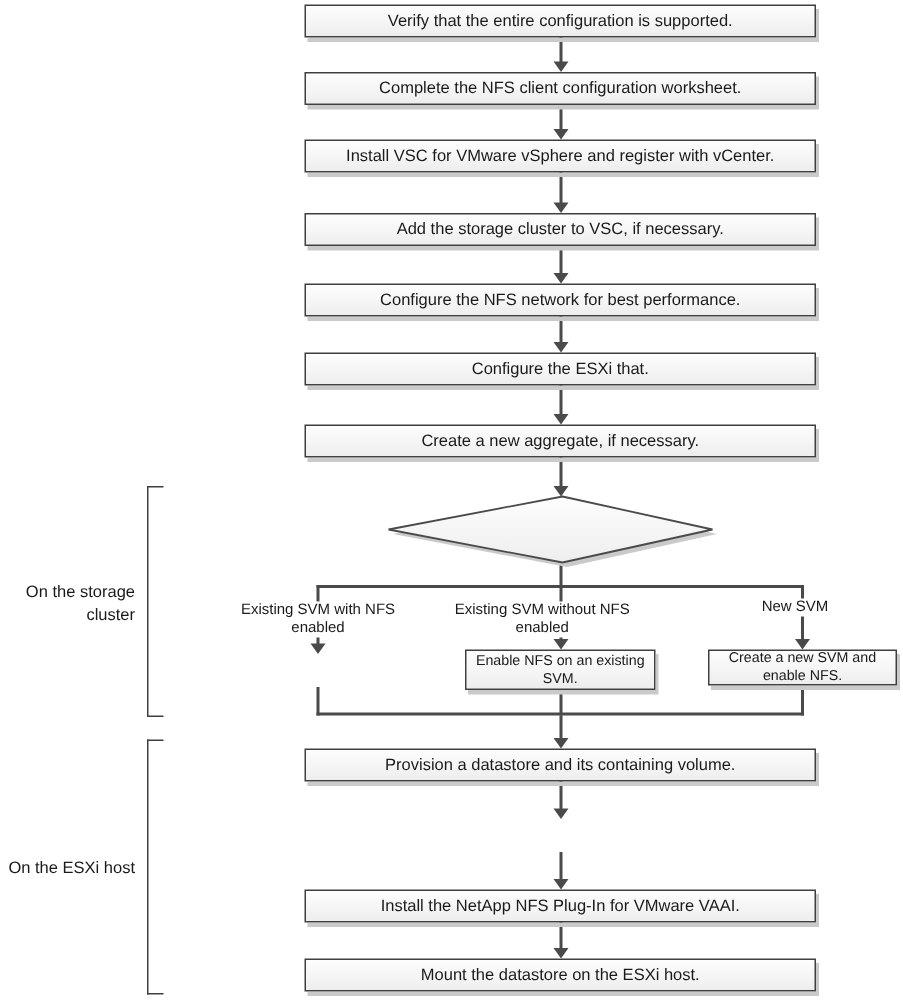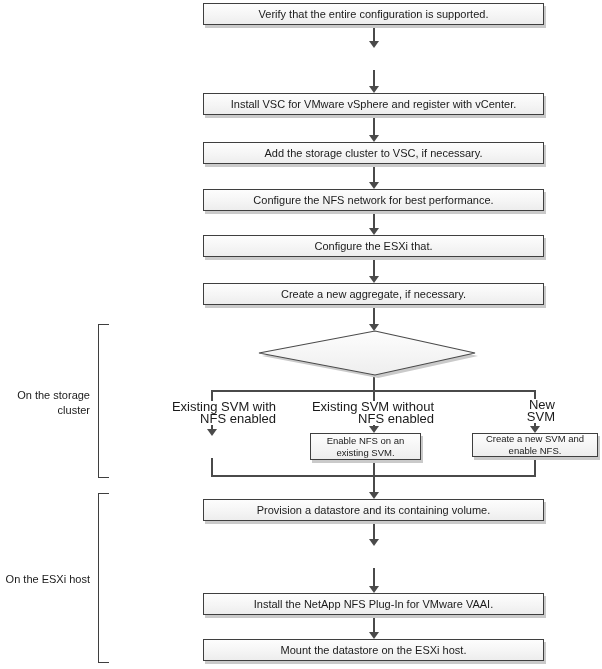"Complete the NFS client configuration" div.step { html: none -> <div>Complete the NFS client configuration worksheet.</div> }
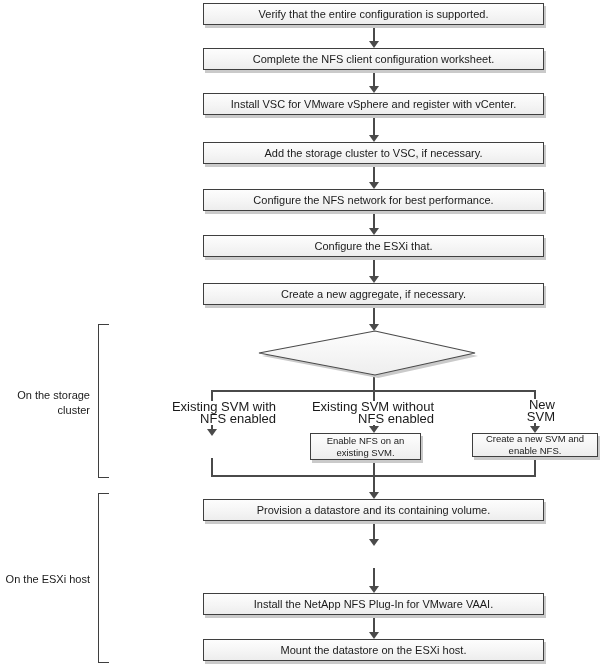"Existing SVM with NFS enabled" .cond-label { font-size: 13px -> 10px; text-align: right -> center }
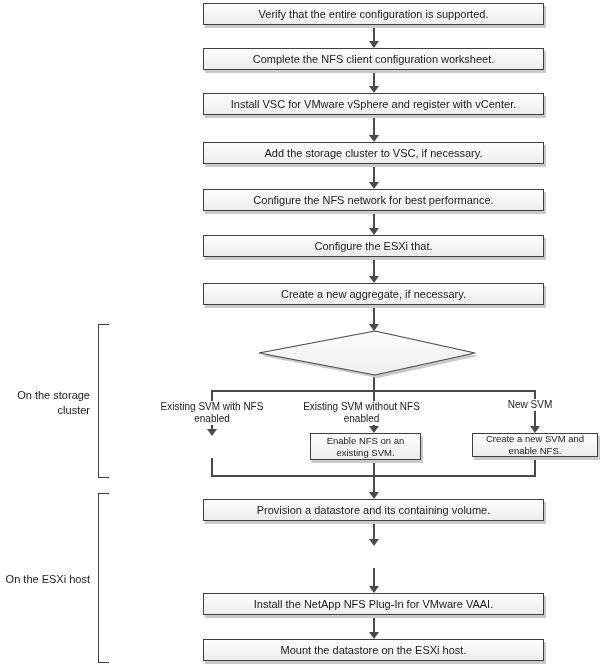"Enable NFS on an existing" div.action-box { width: 111px -> 127px }
